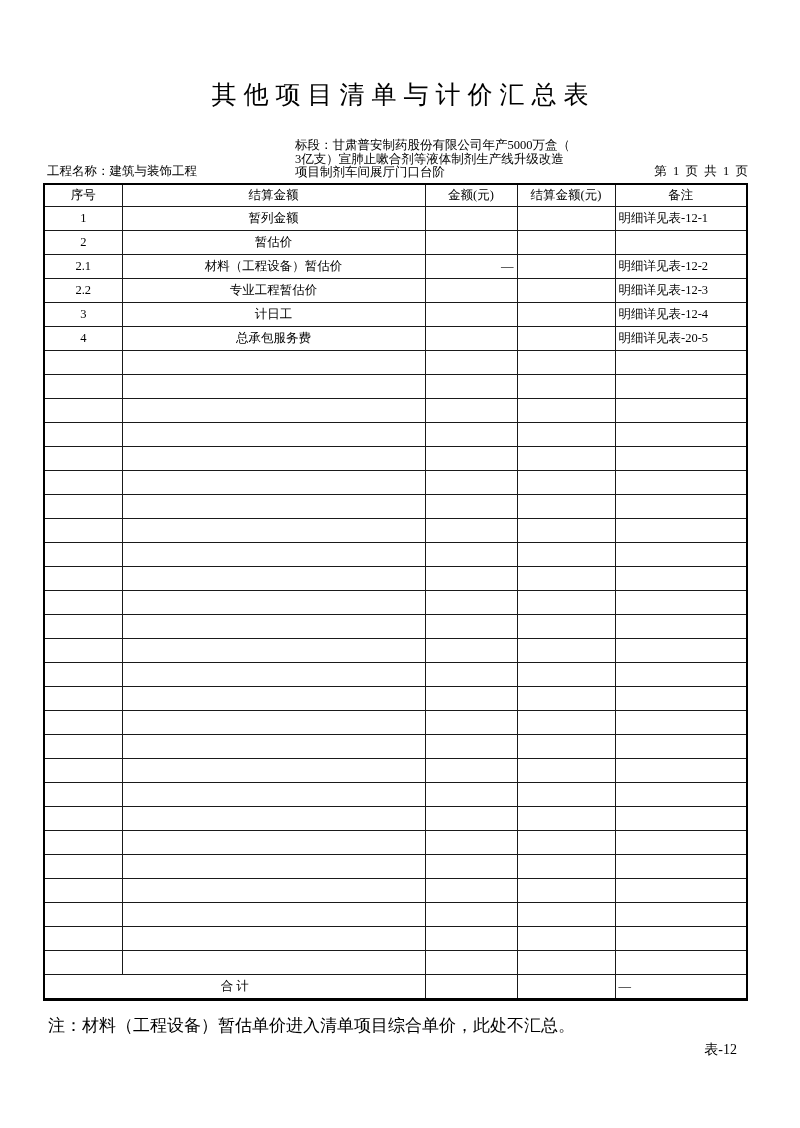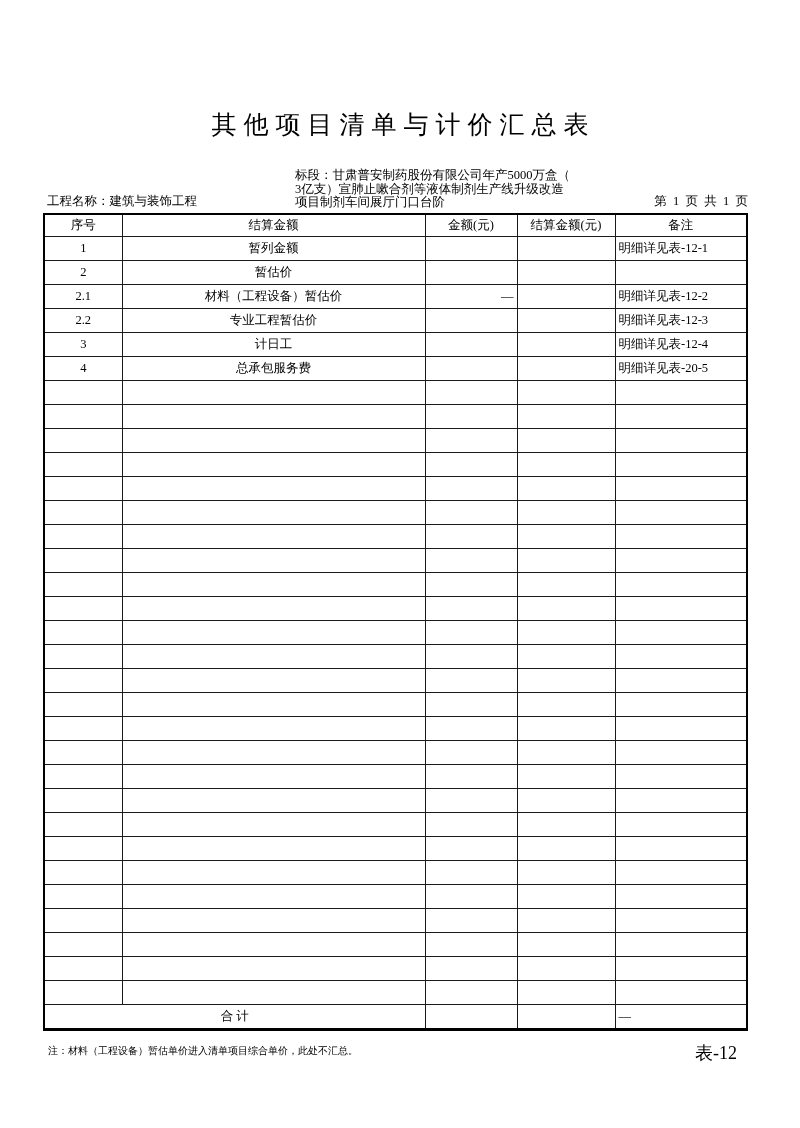"其他项目清单与计价汇总表" .doc-title { padding-top: 108px -> 78px }
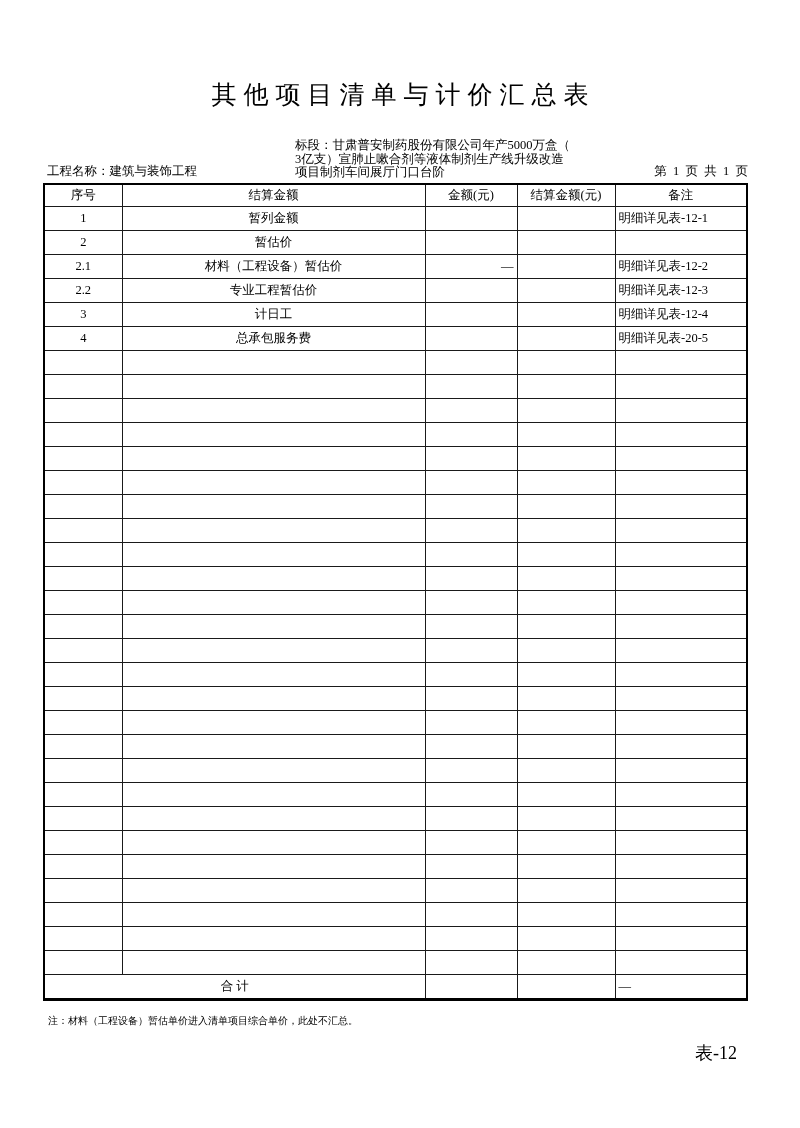"注：材料（工程设备）暂估单价进入清单项目综合单价，此处不汇总。" .note-line { font-size: 10px -> 17px }
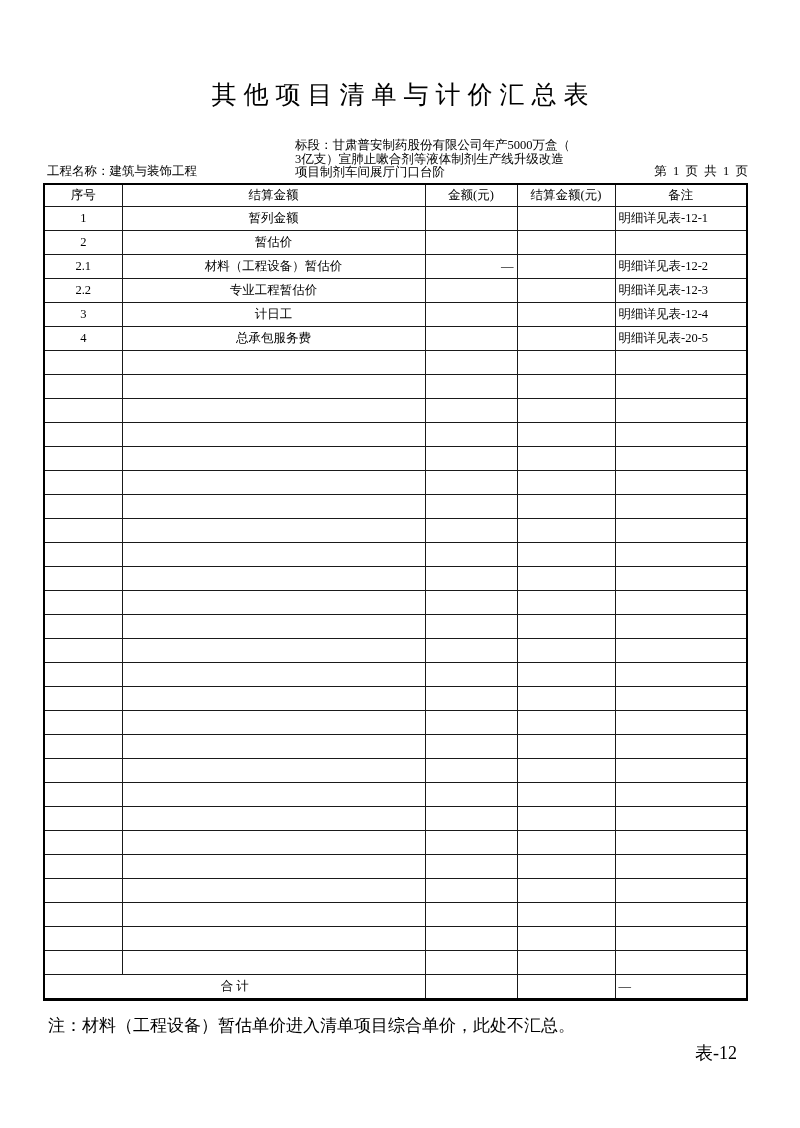"表-12" .footer-label { font-size: 18px -> 14px }
